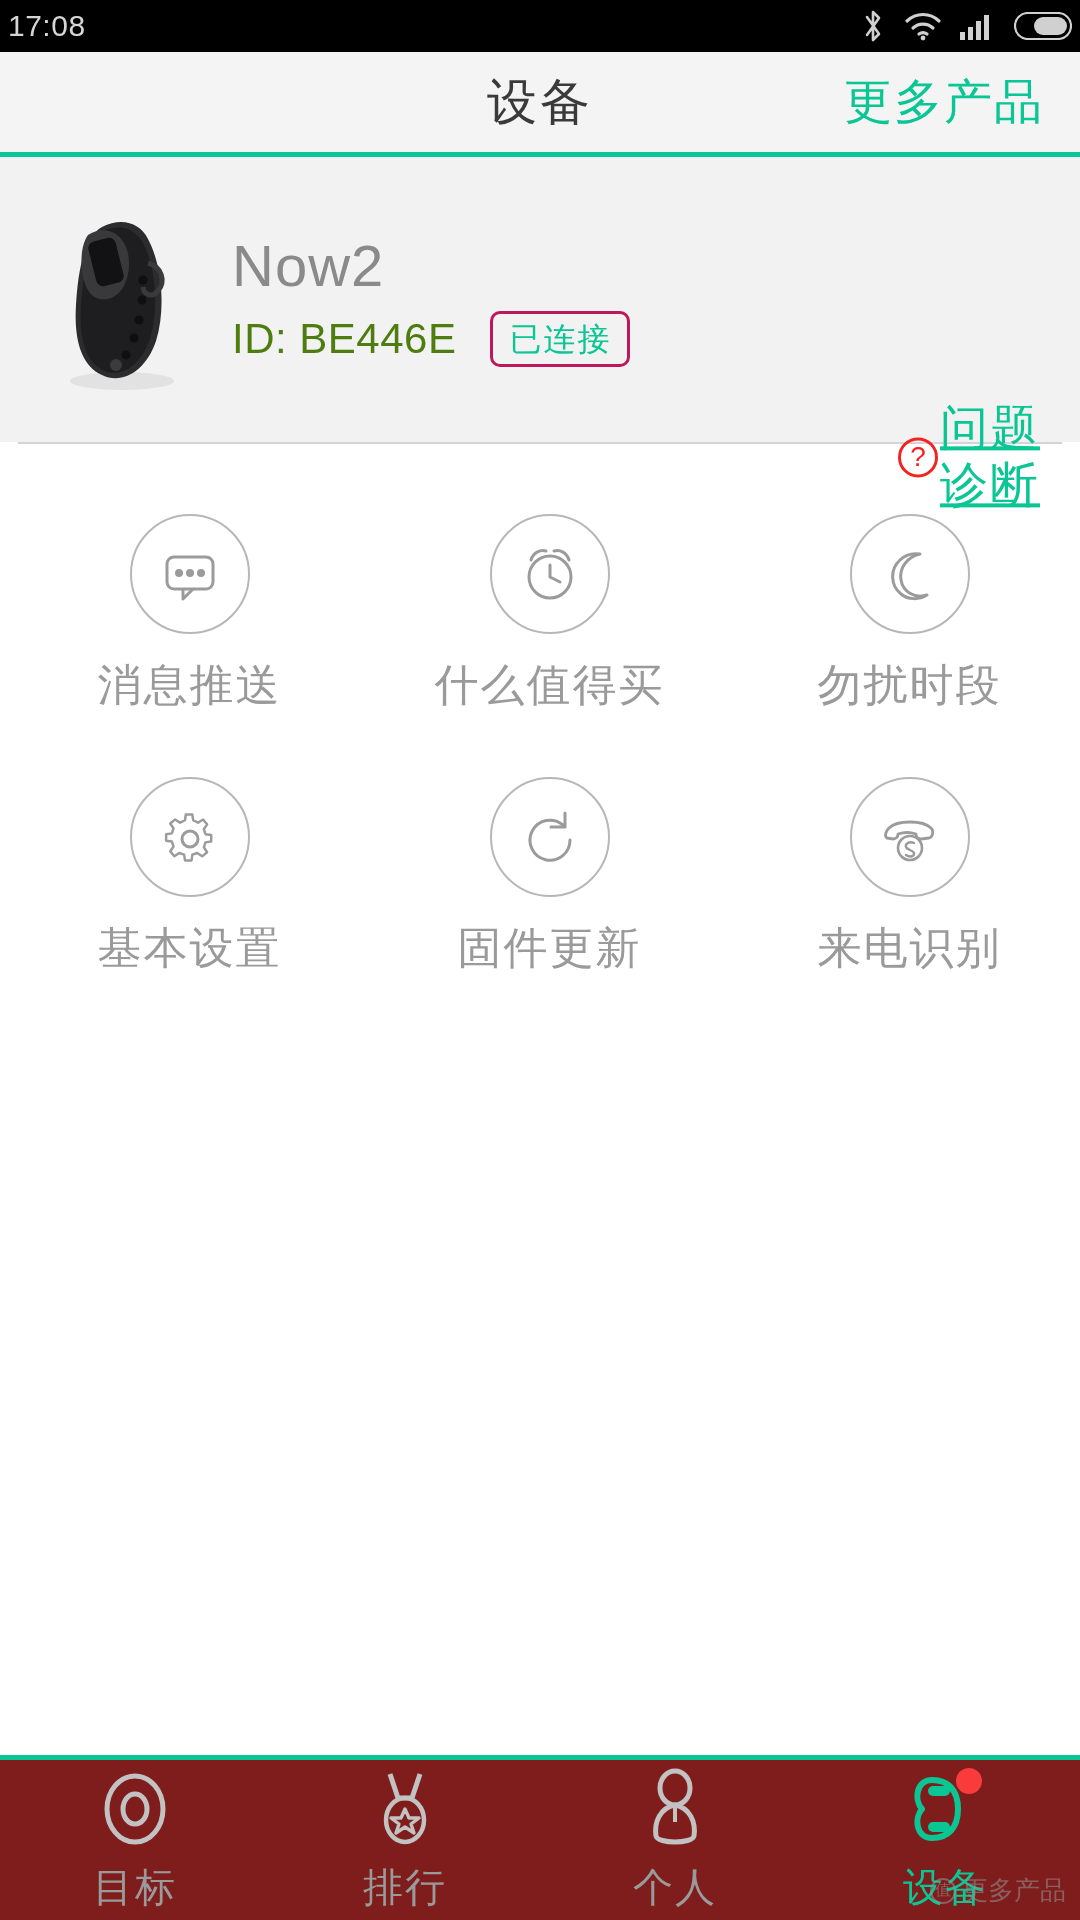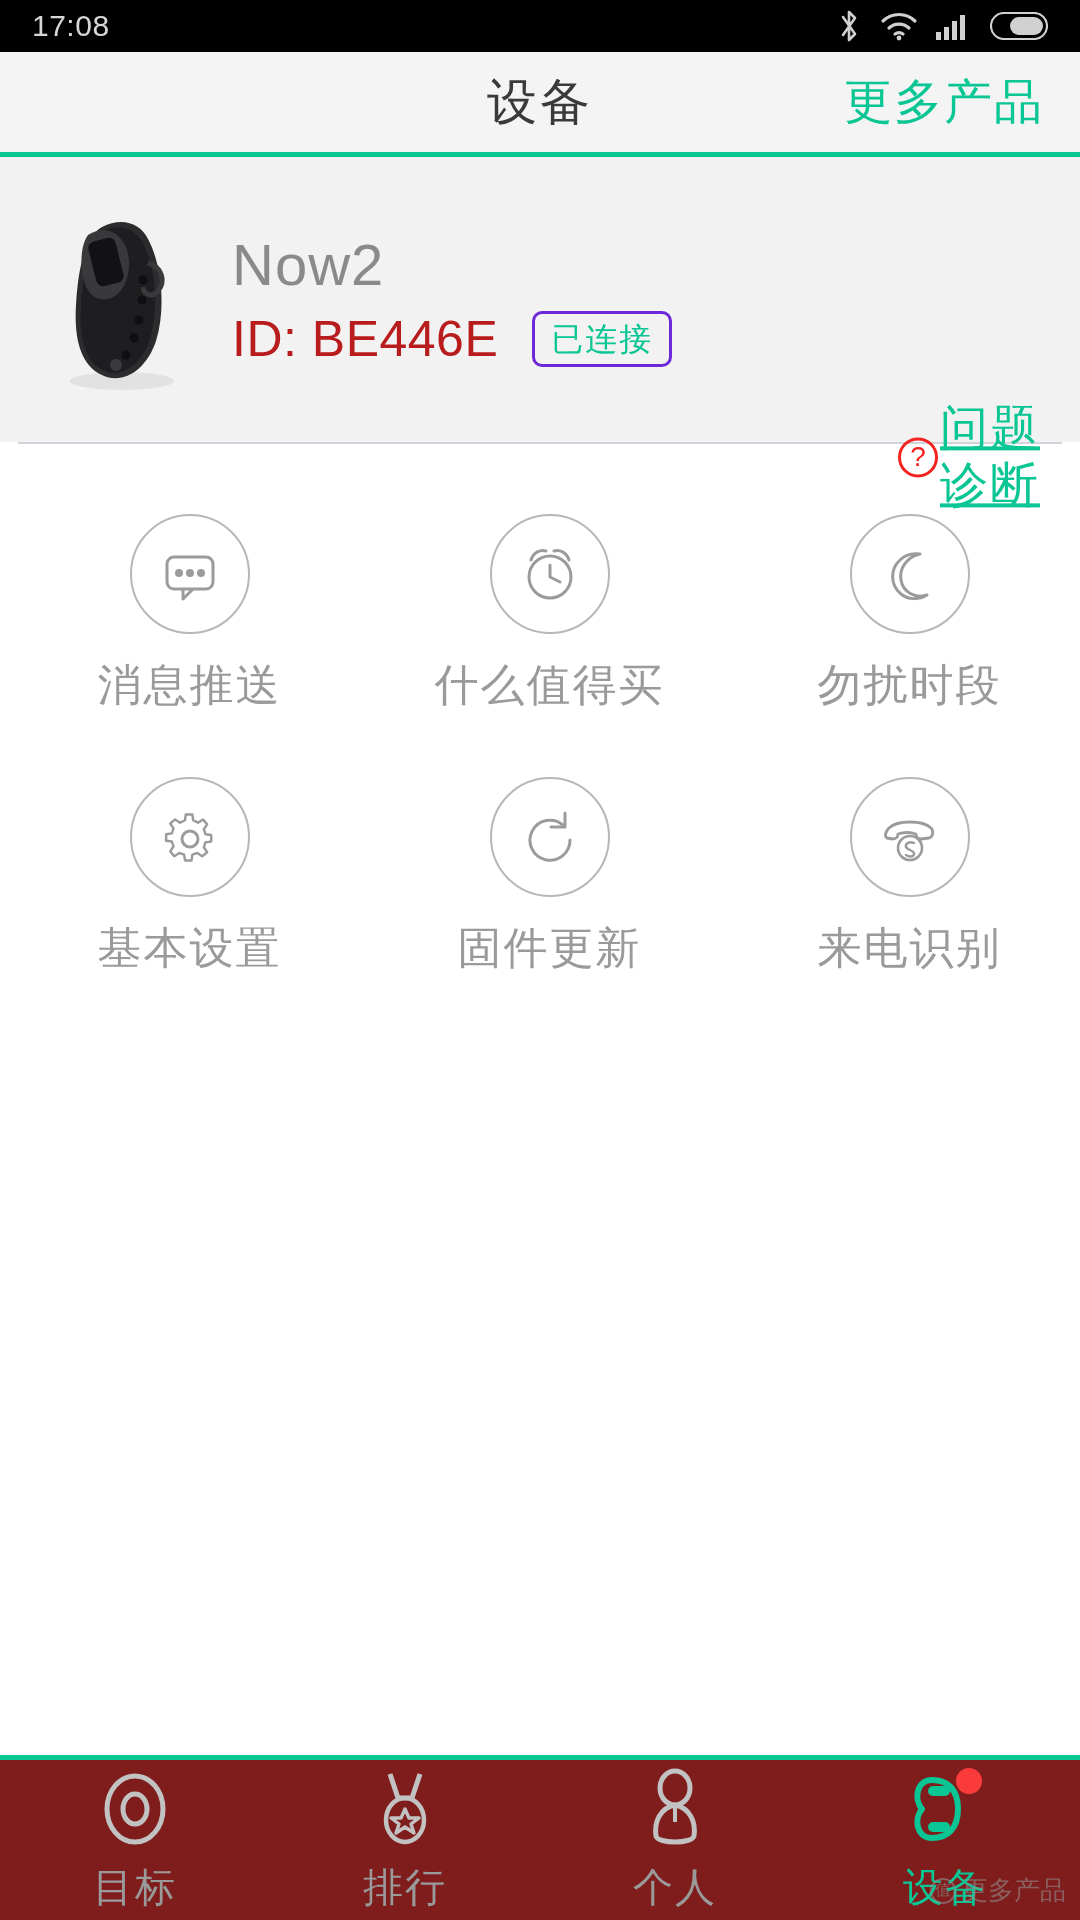"17:08" .statusbar { padding: 0 32px -> 0 8px }
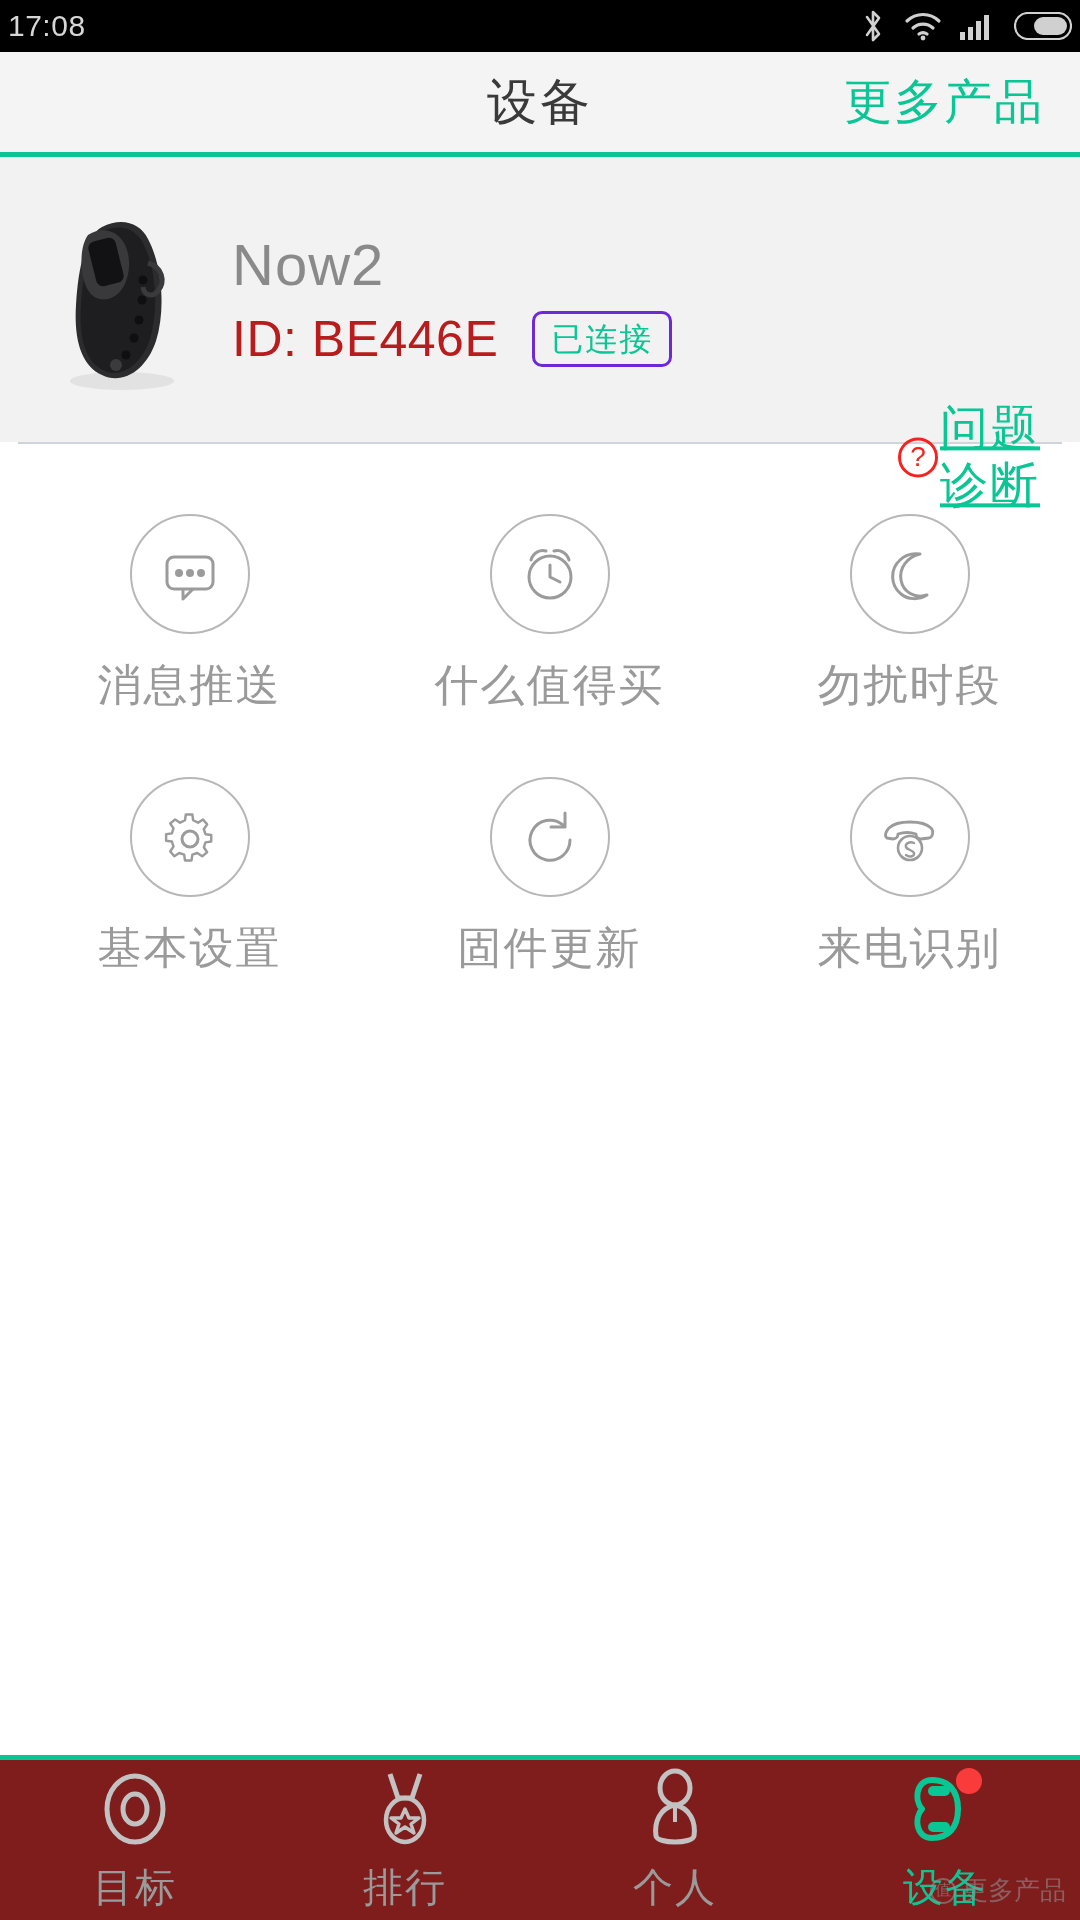"ID: BE446E" .device-id { color: #b91c1c -> #4d7c0f; font-size: 50px -> 42px }
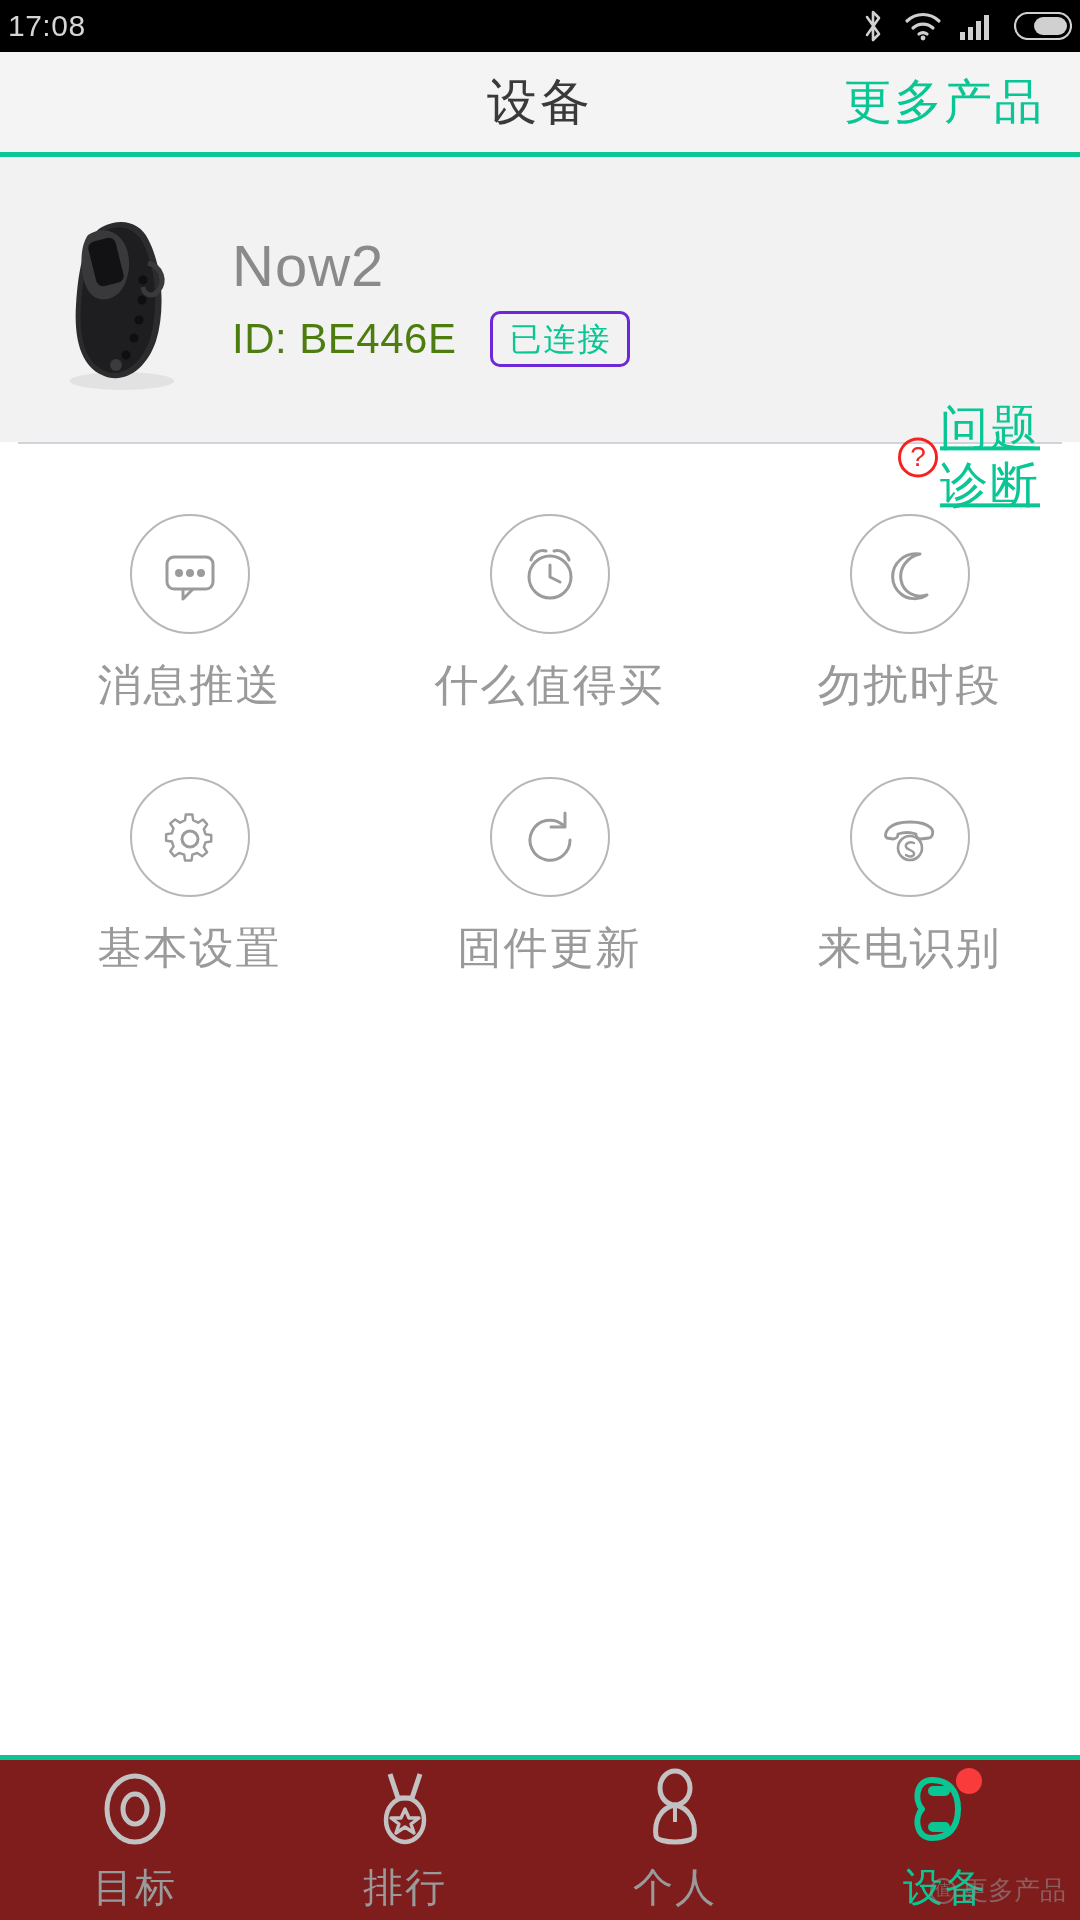"已连接" .badge-connected { border: 3px solid #6d28d9 -> 3px solid #be185d }
